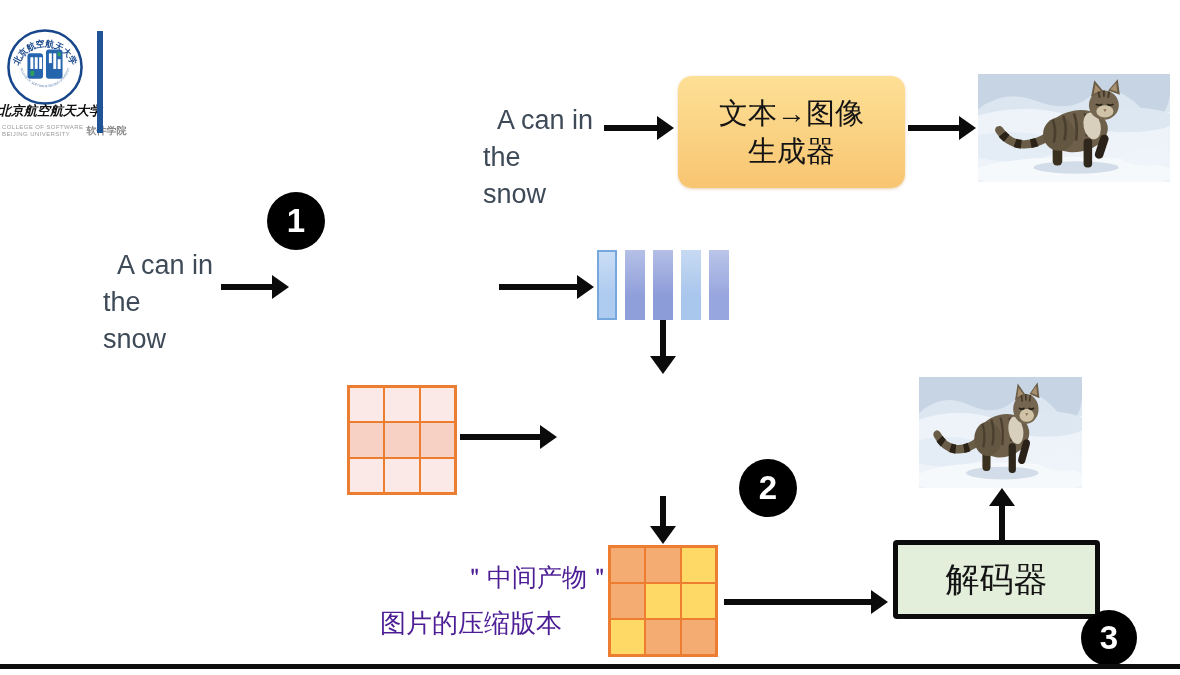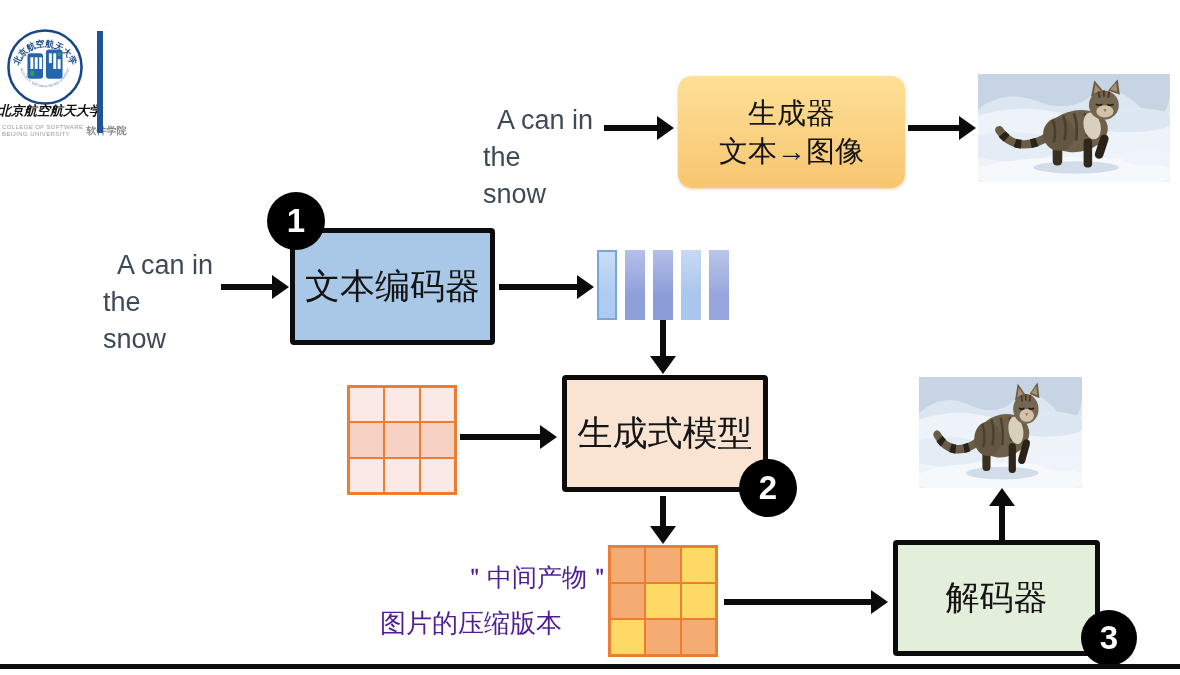"生成器" div { order: before "文本→图像" -> after "文本→图像" }
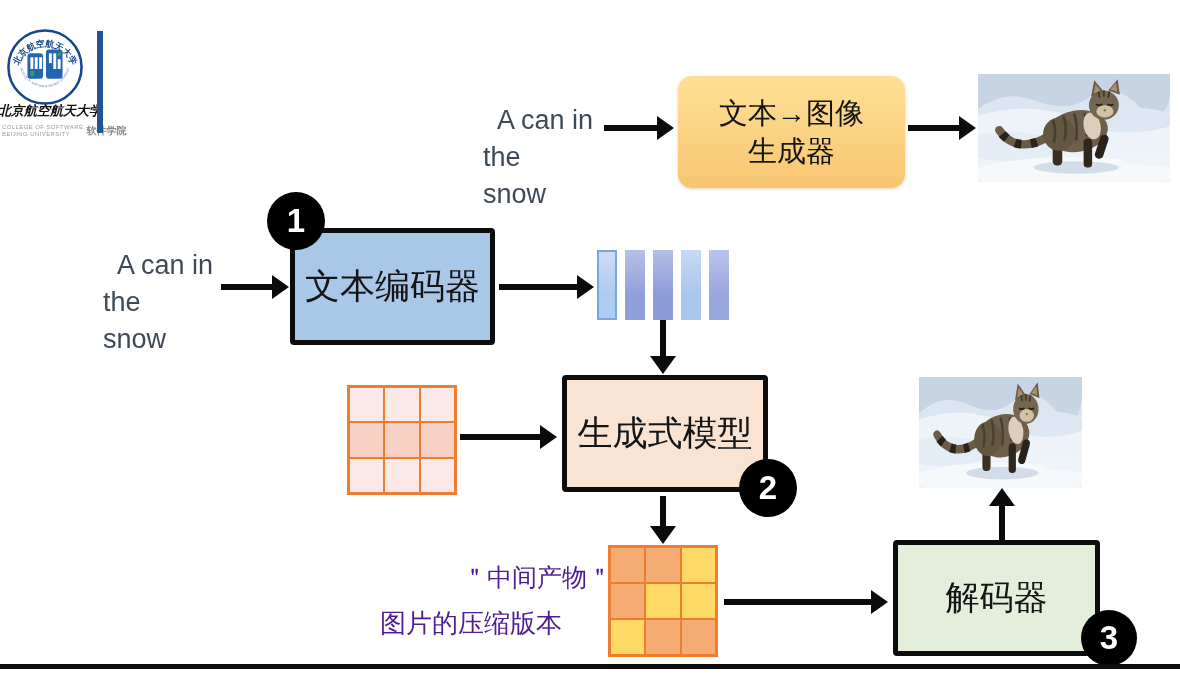"文本编码器" div.pbox { html: <div> <span>文本编码器</span> </div> -> none }
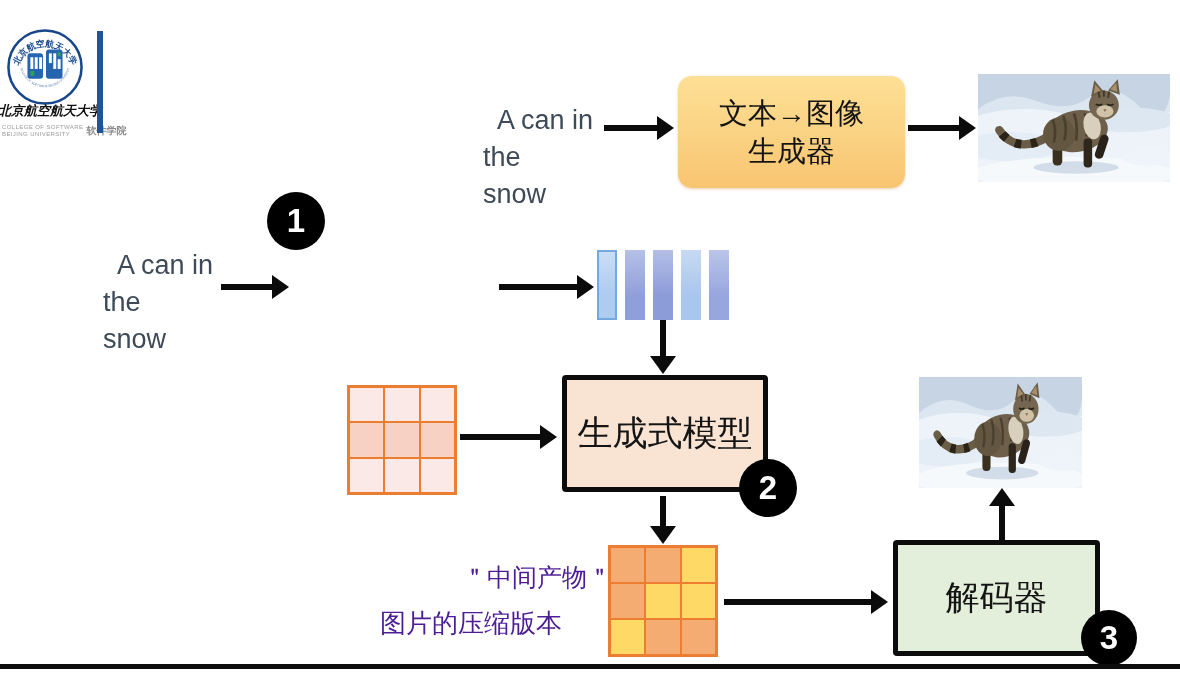"生成式模型" div.pbox { html: <div> <span>生成式模型</span> </div> -> none }
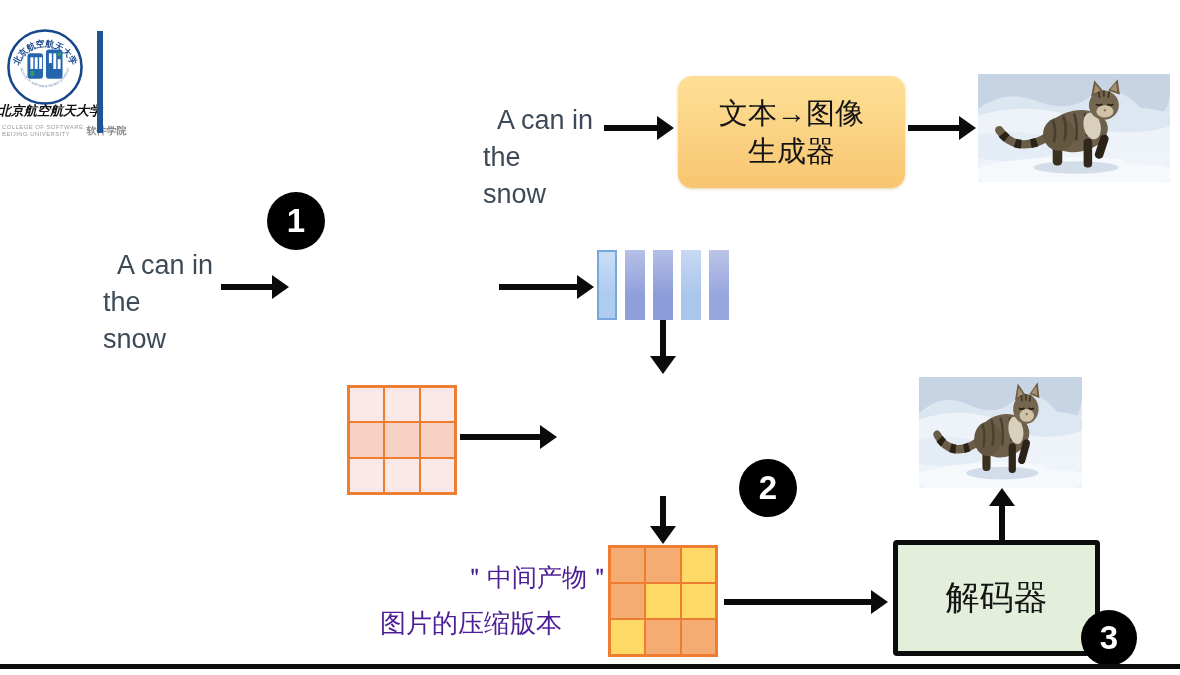"解码器" .decoder-box { height: 116px -> 79px }
